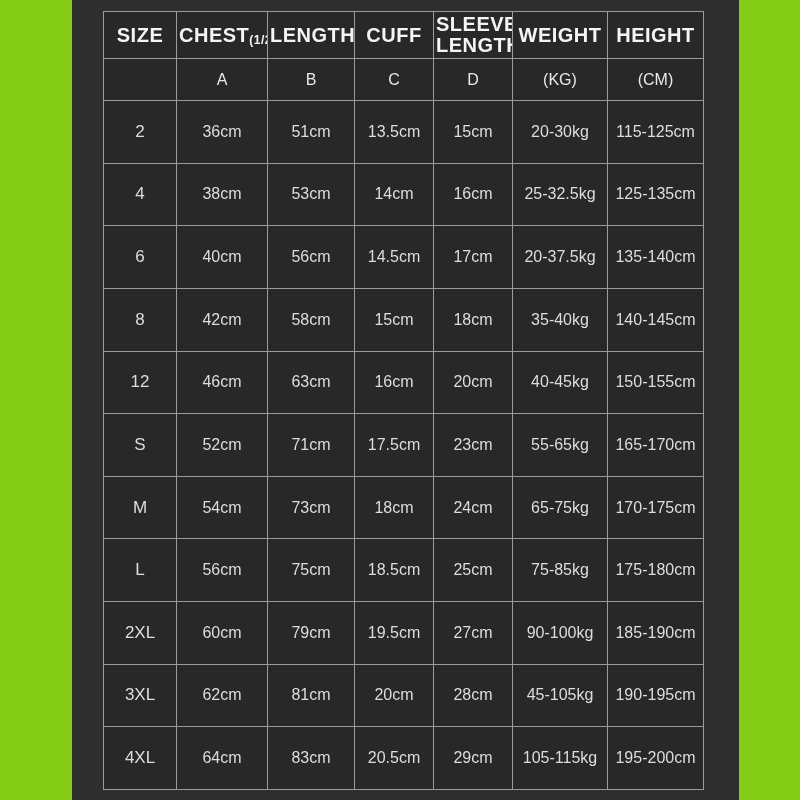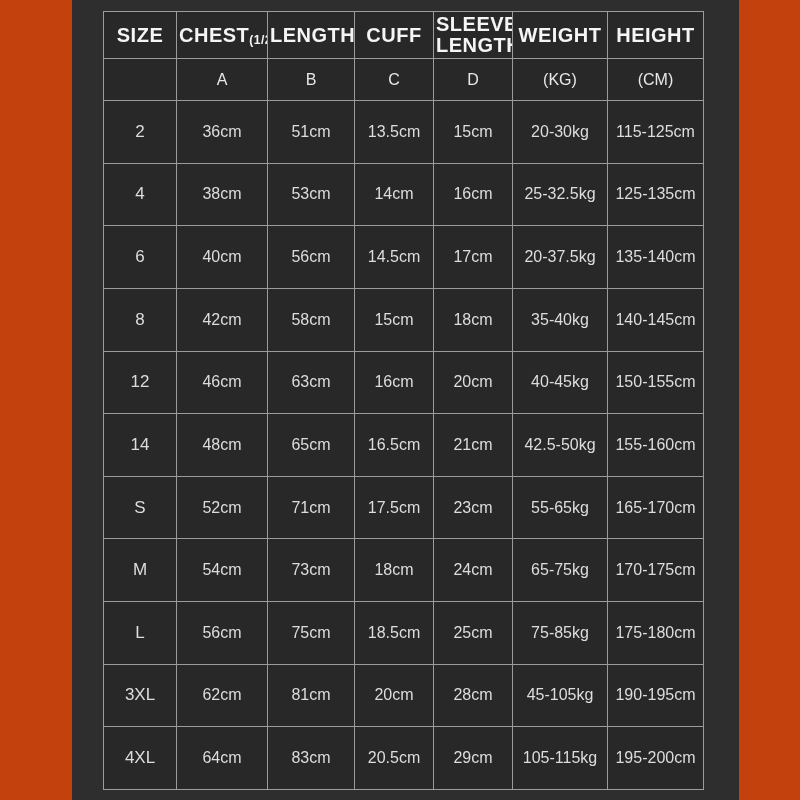"SIZE" .canvas { background: #c2410c -> #84cc16 }
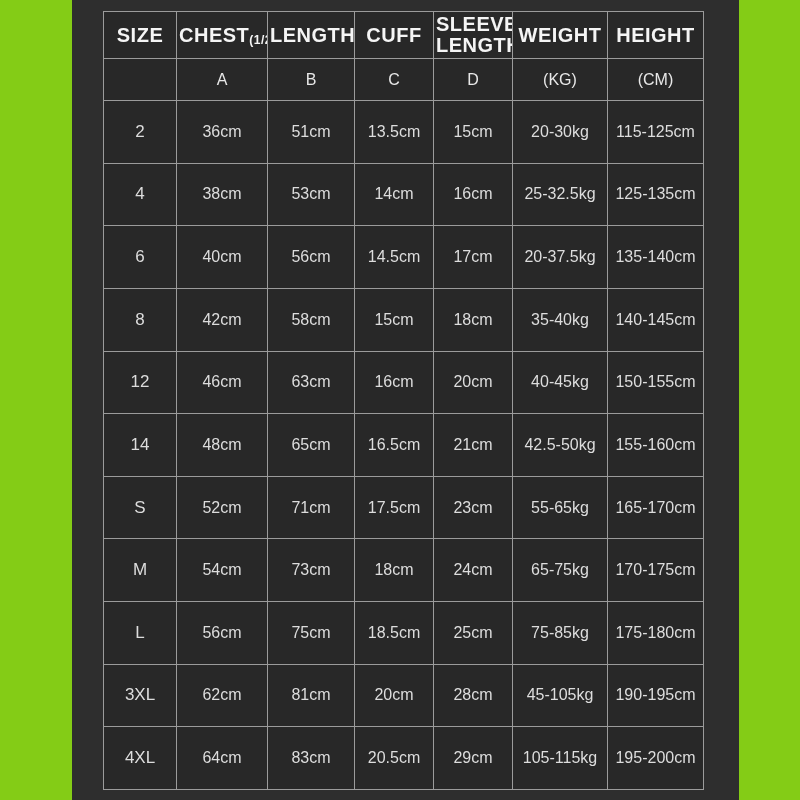"14" tr { html: <tr> <td>14</td> <td>48cm</td> <td>65cm</td> <td>16.5cm</td> <td>21cm</td> <td>42.5-50kg</td> <td>155-160cm</td> </tr> -> none }
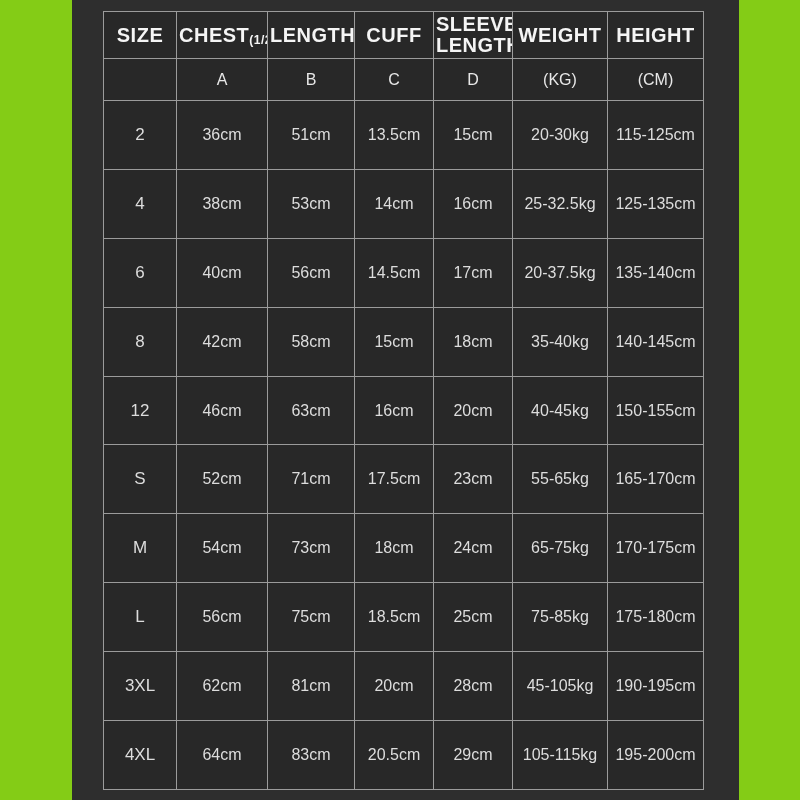"2XL" tr { html: none -> <tr> <td>2XL</td> <td>60cm</td> <td>79cm</td> <td>19.5cm</td> <td>27cm</td> <td>90-100kg</td> <td>185-190cm</td> </tr> }
